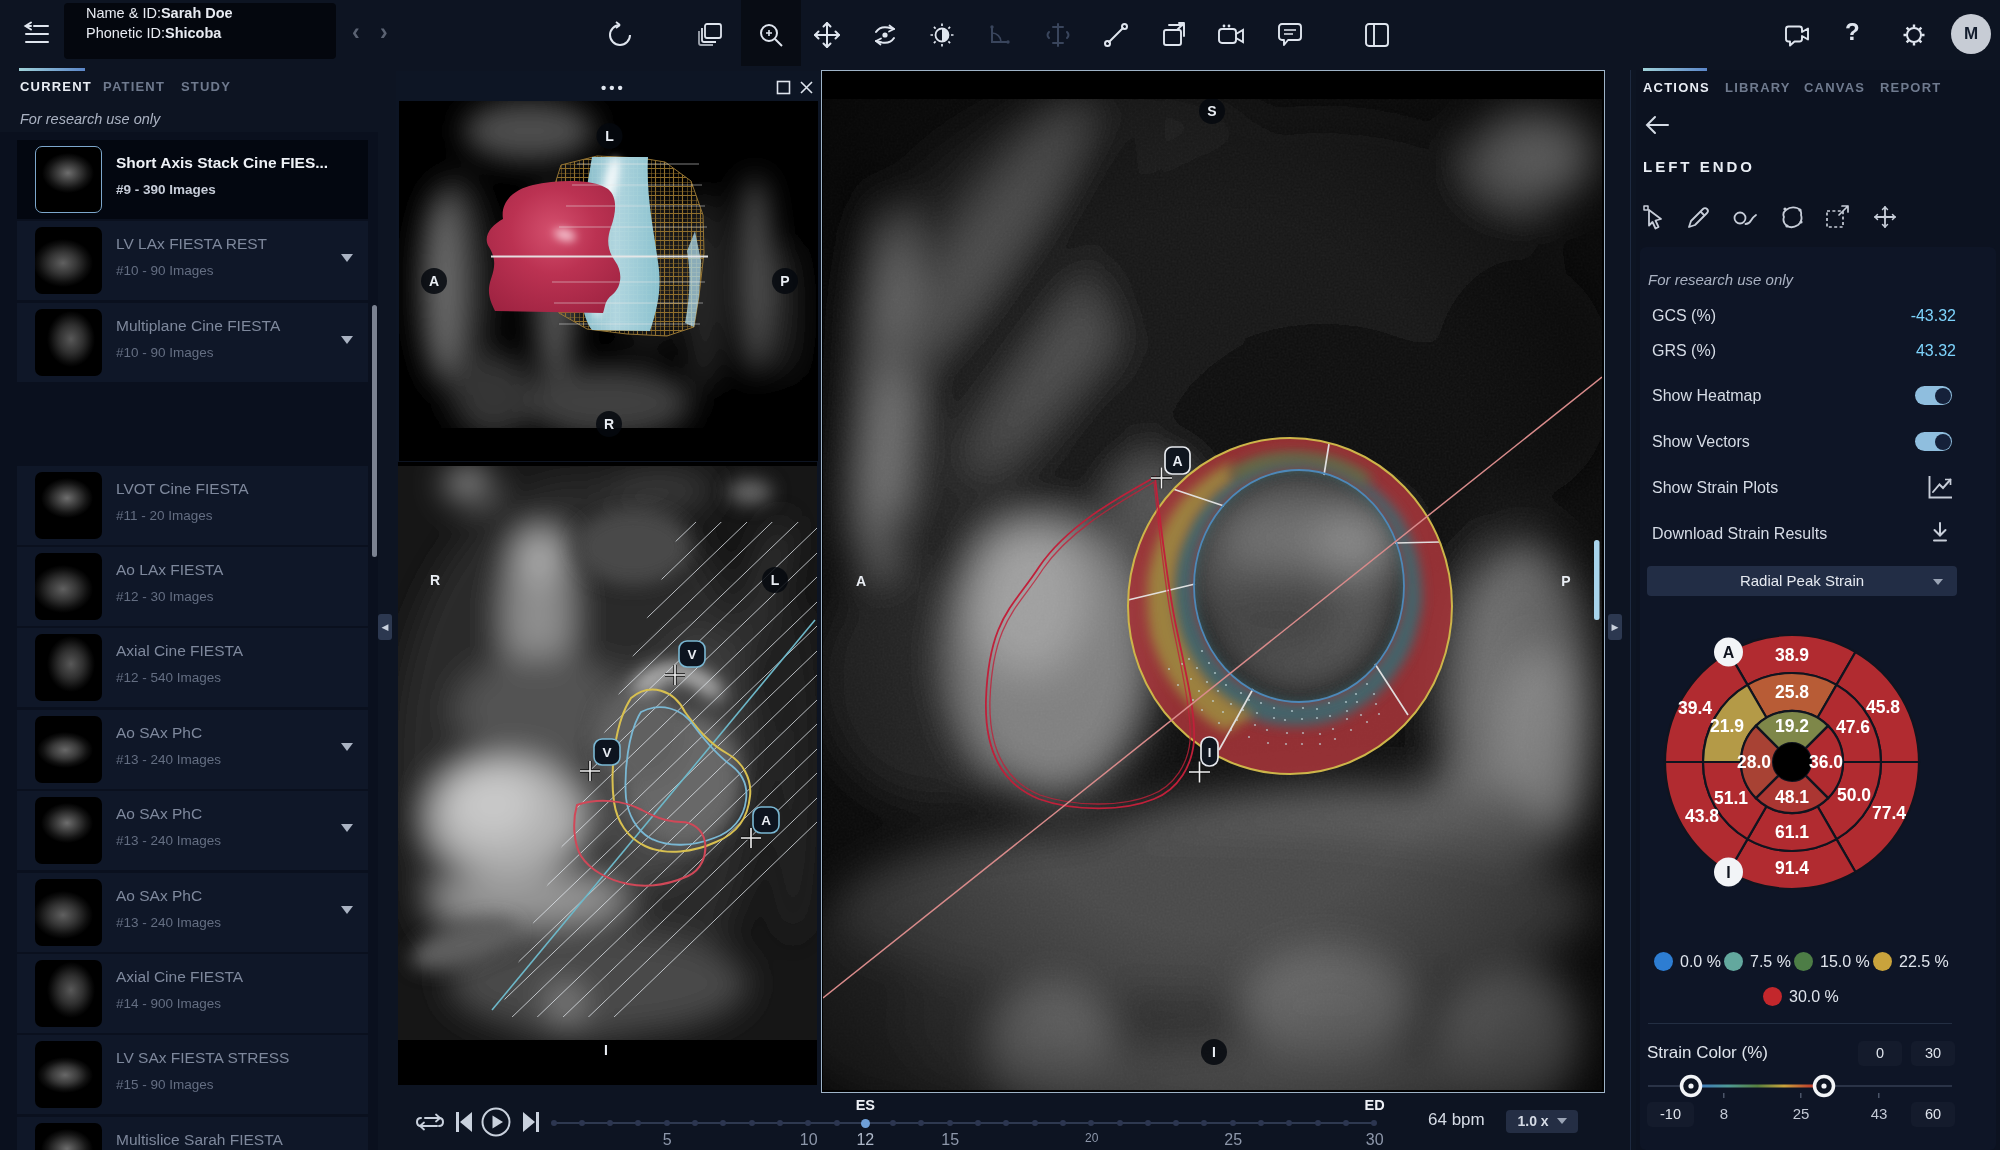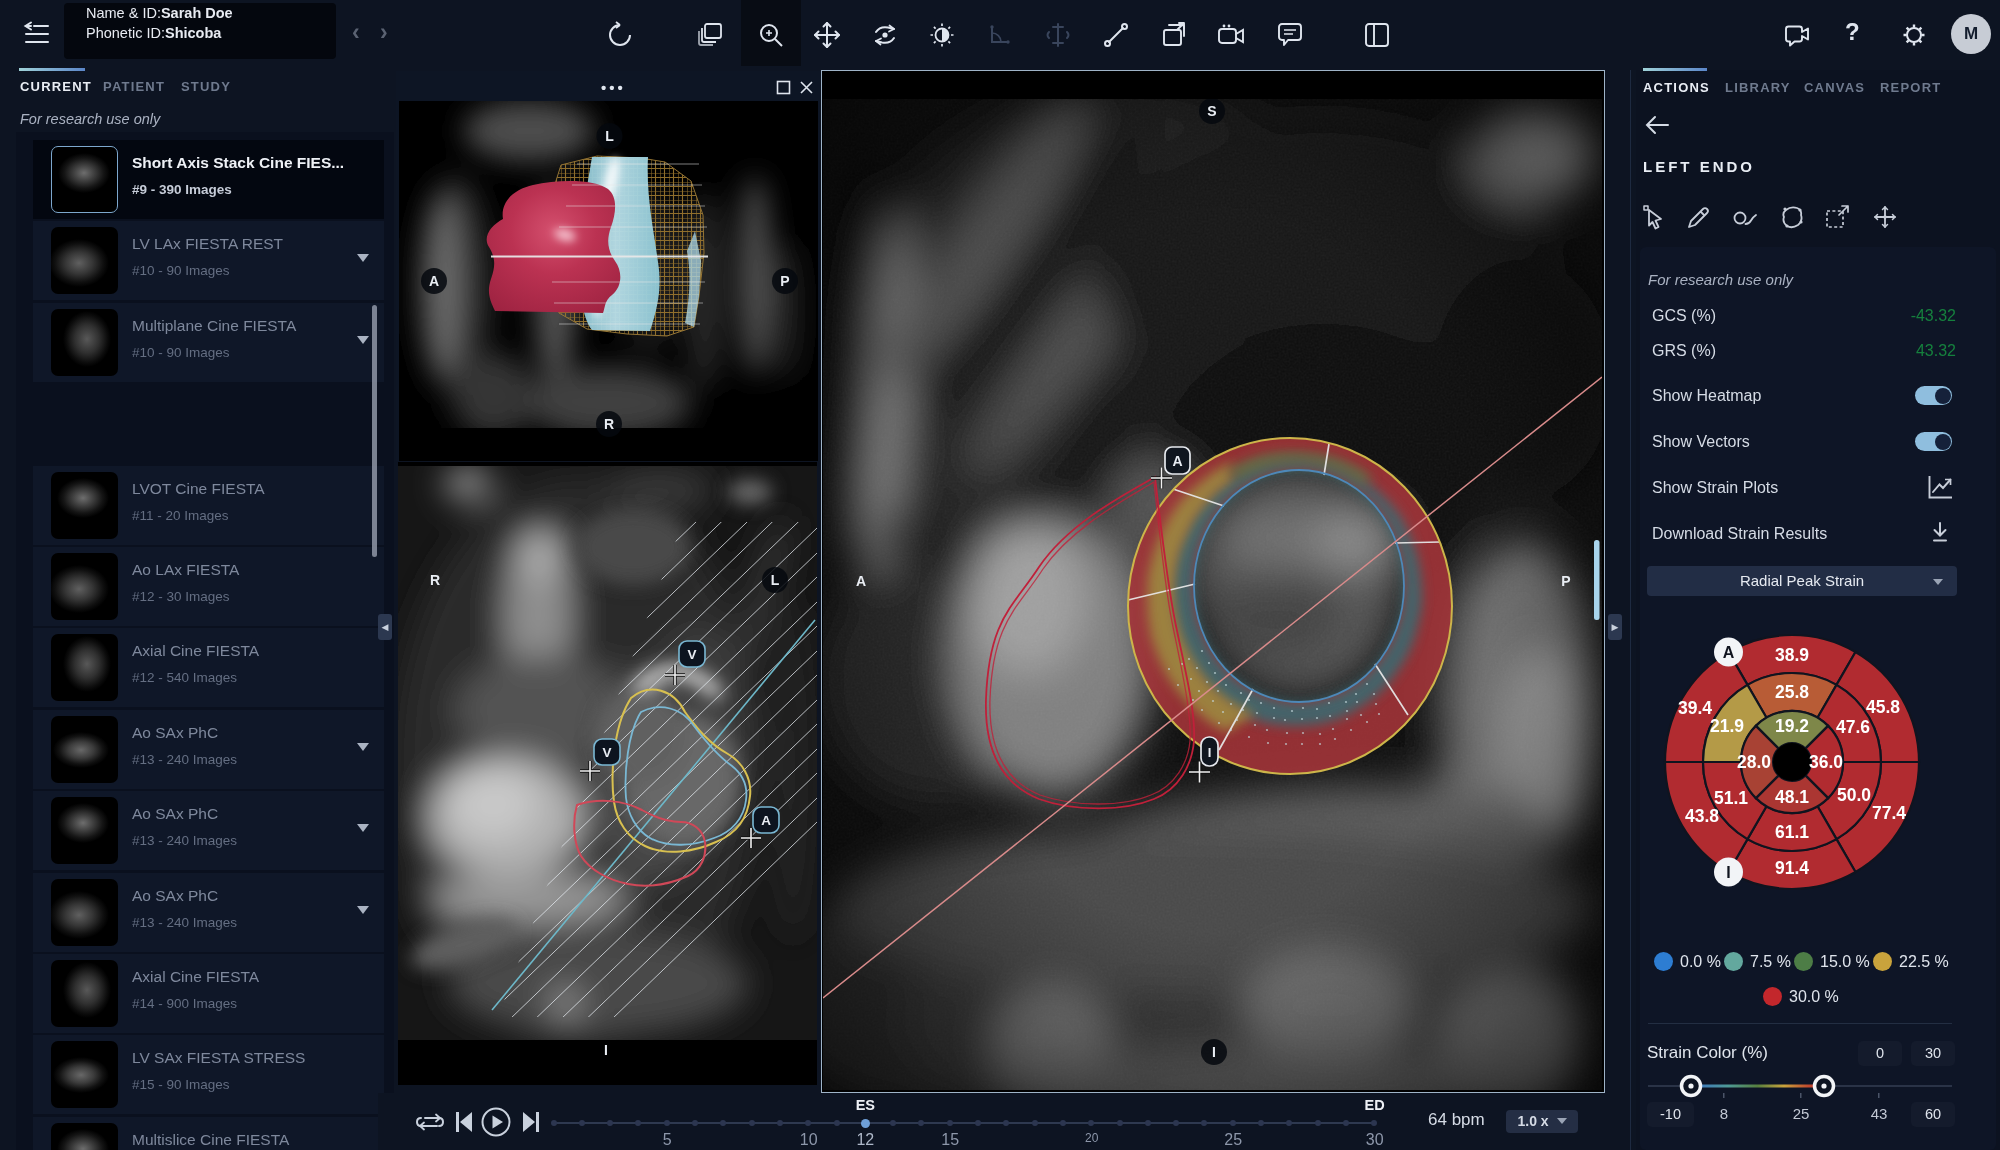"Short Axis Stack Cine FIES..." #sidebar { left: 16px -> 0 }
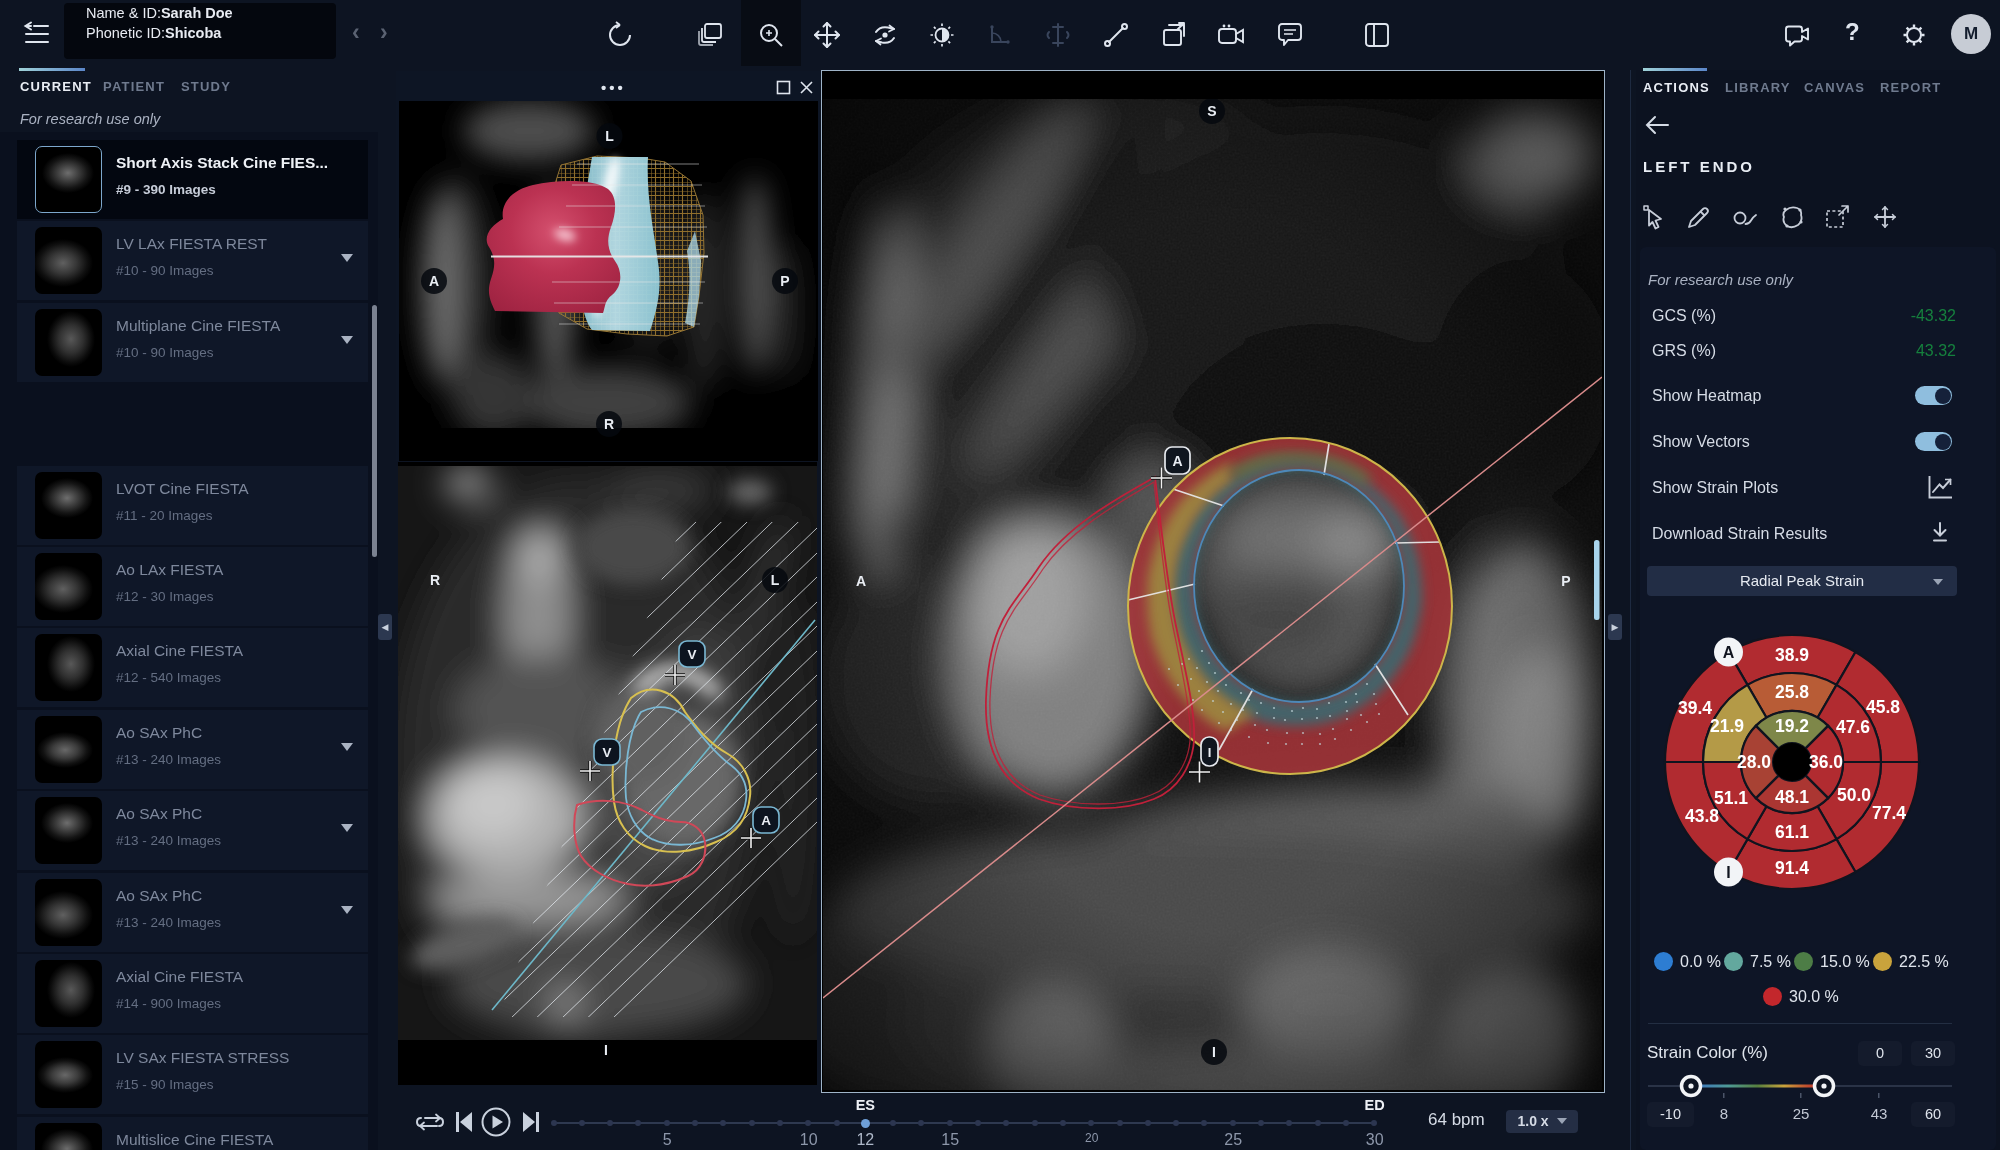"-43.32" .rval { color: #15803d -> #7dd3fc }
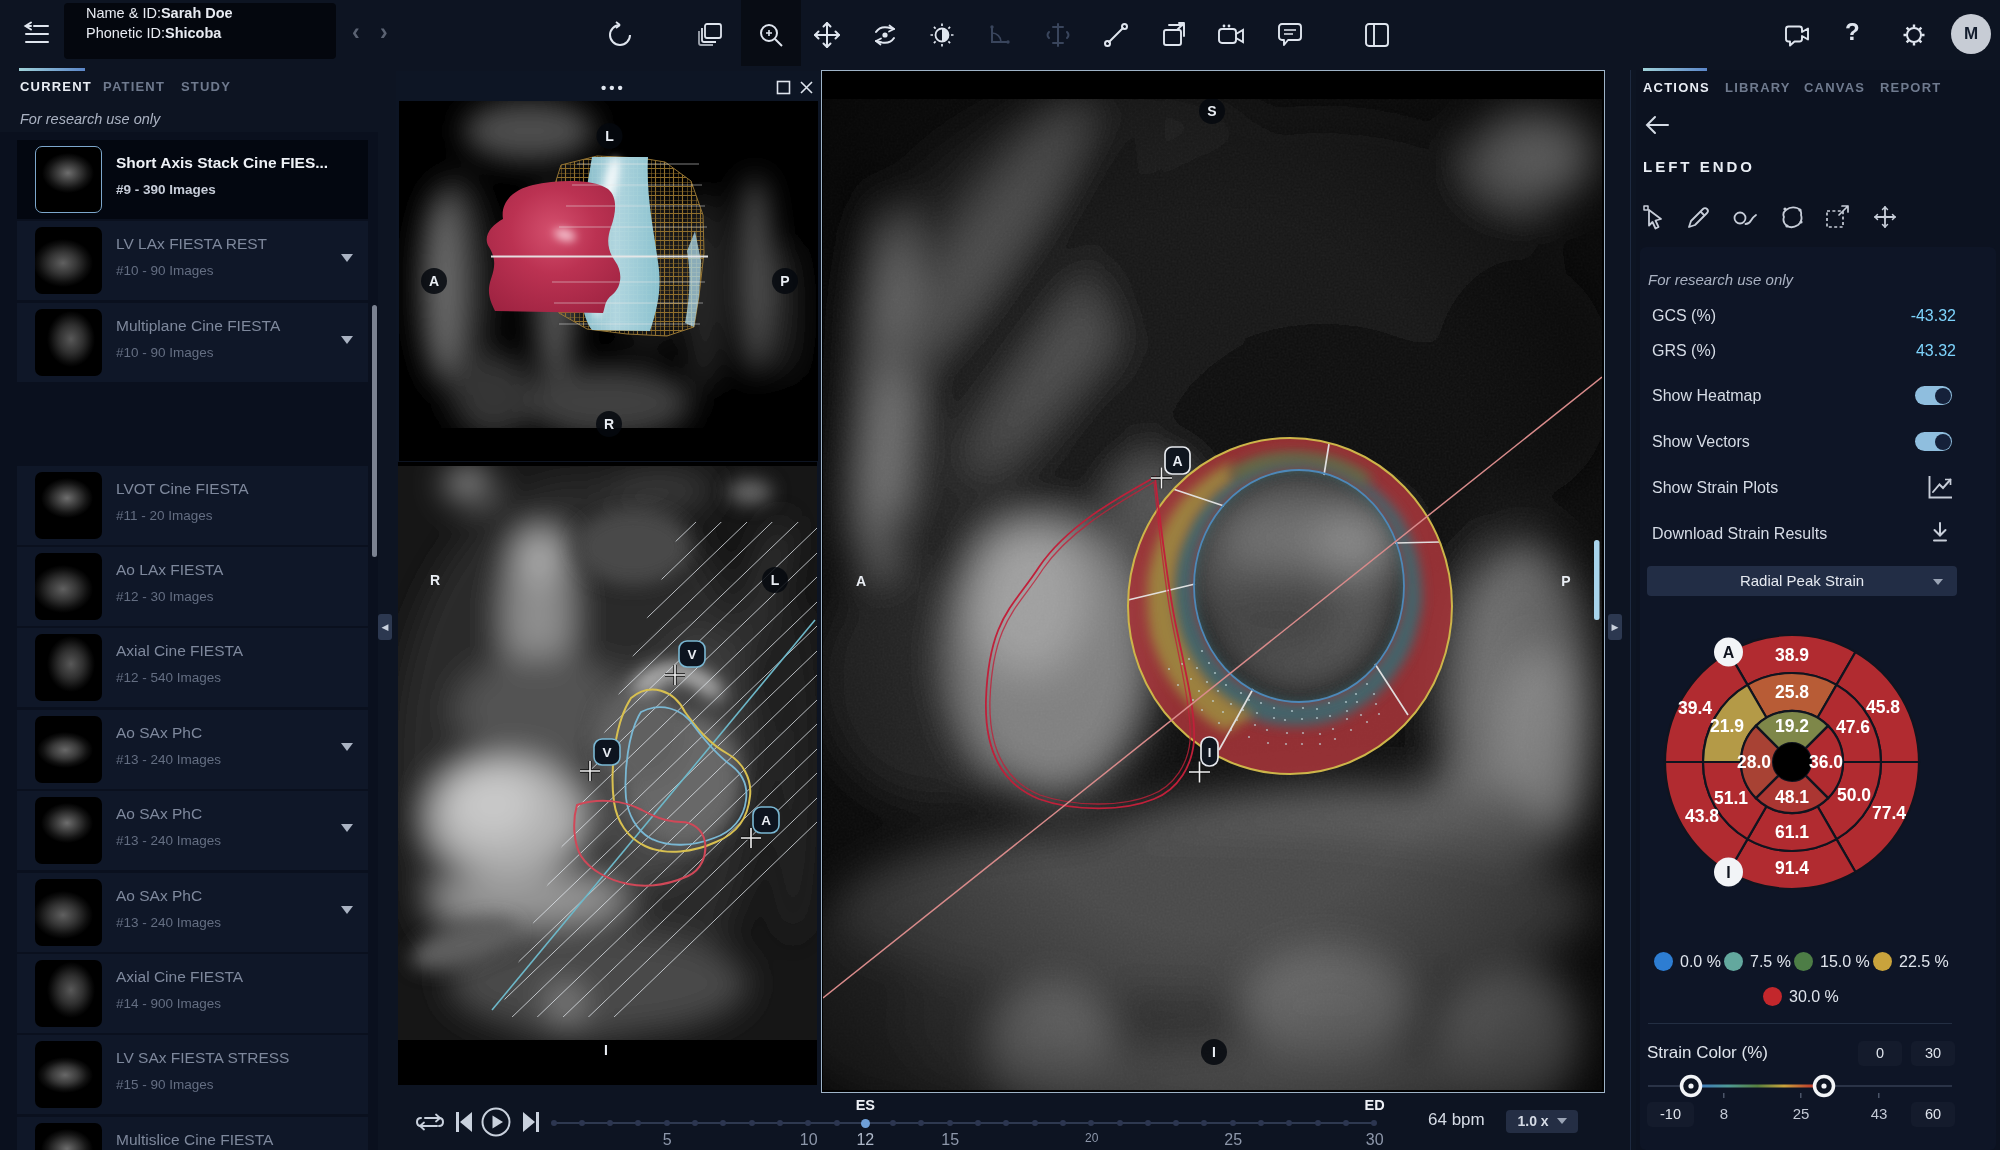"Multislice Cine FIESTA" div.t1 { text: Cine -> Sarah }
